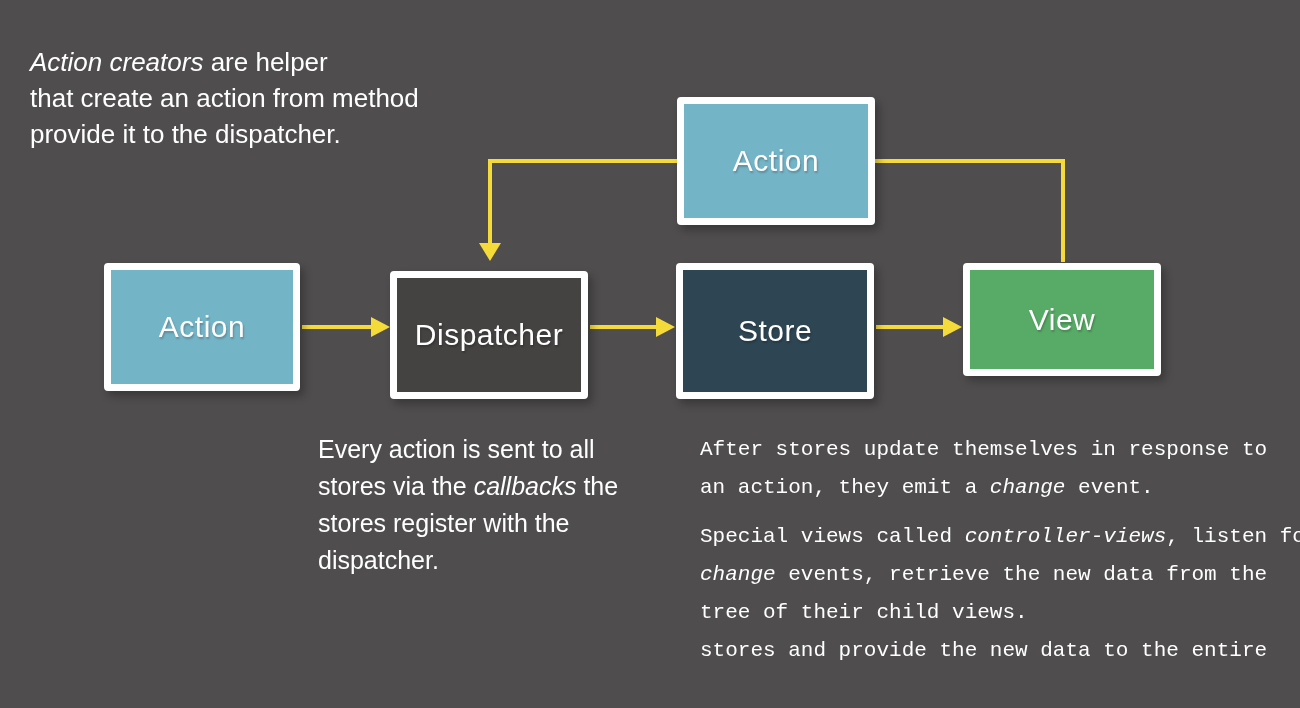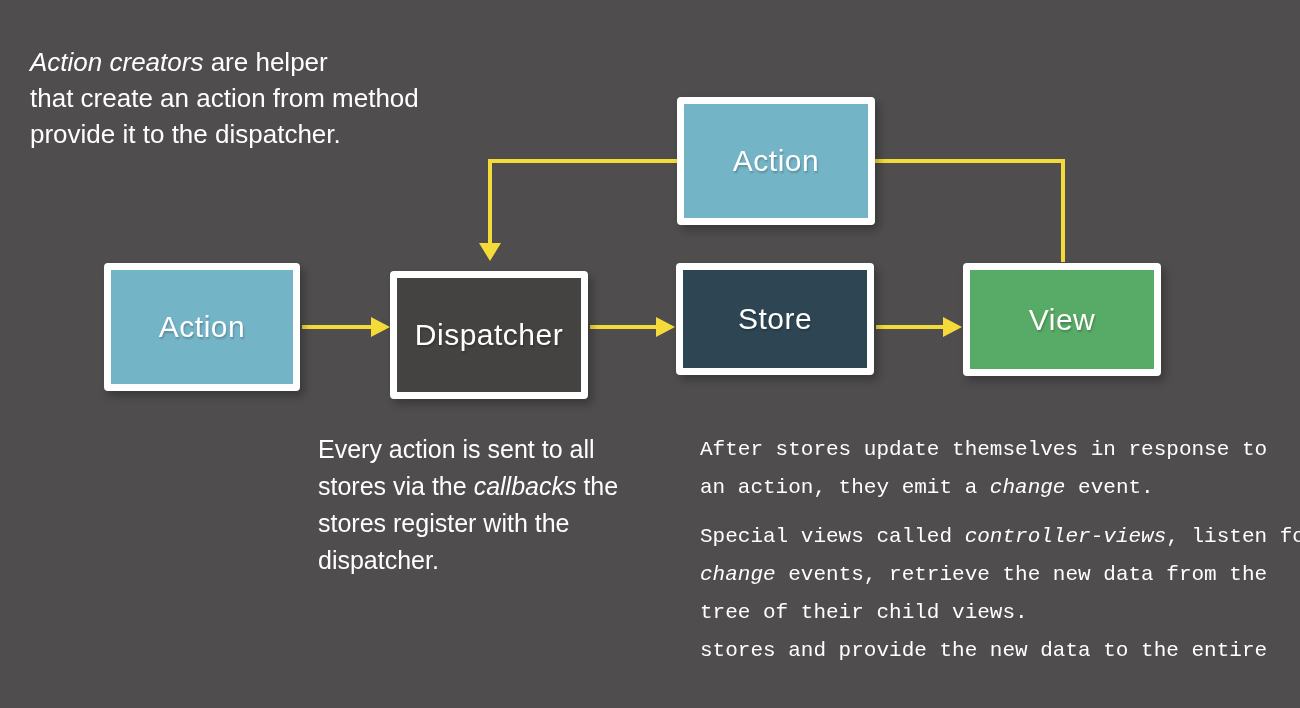"Store" .n-store { height: 112px -> 136px }
